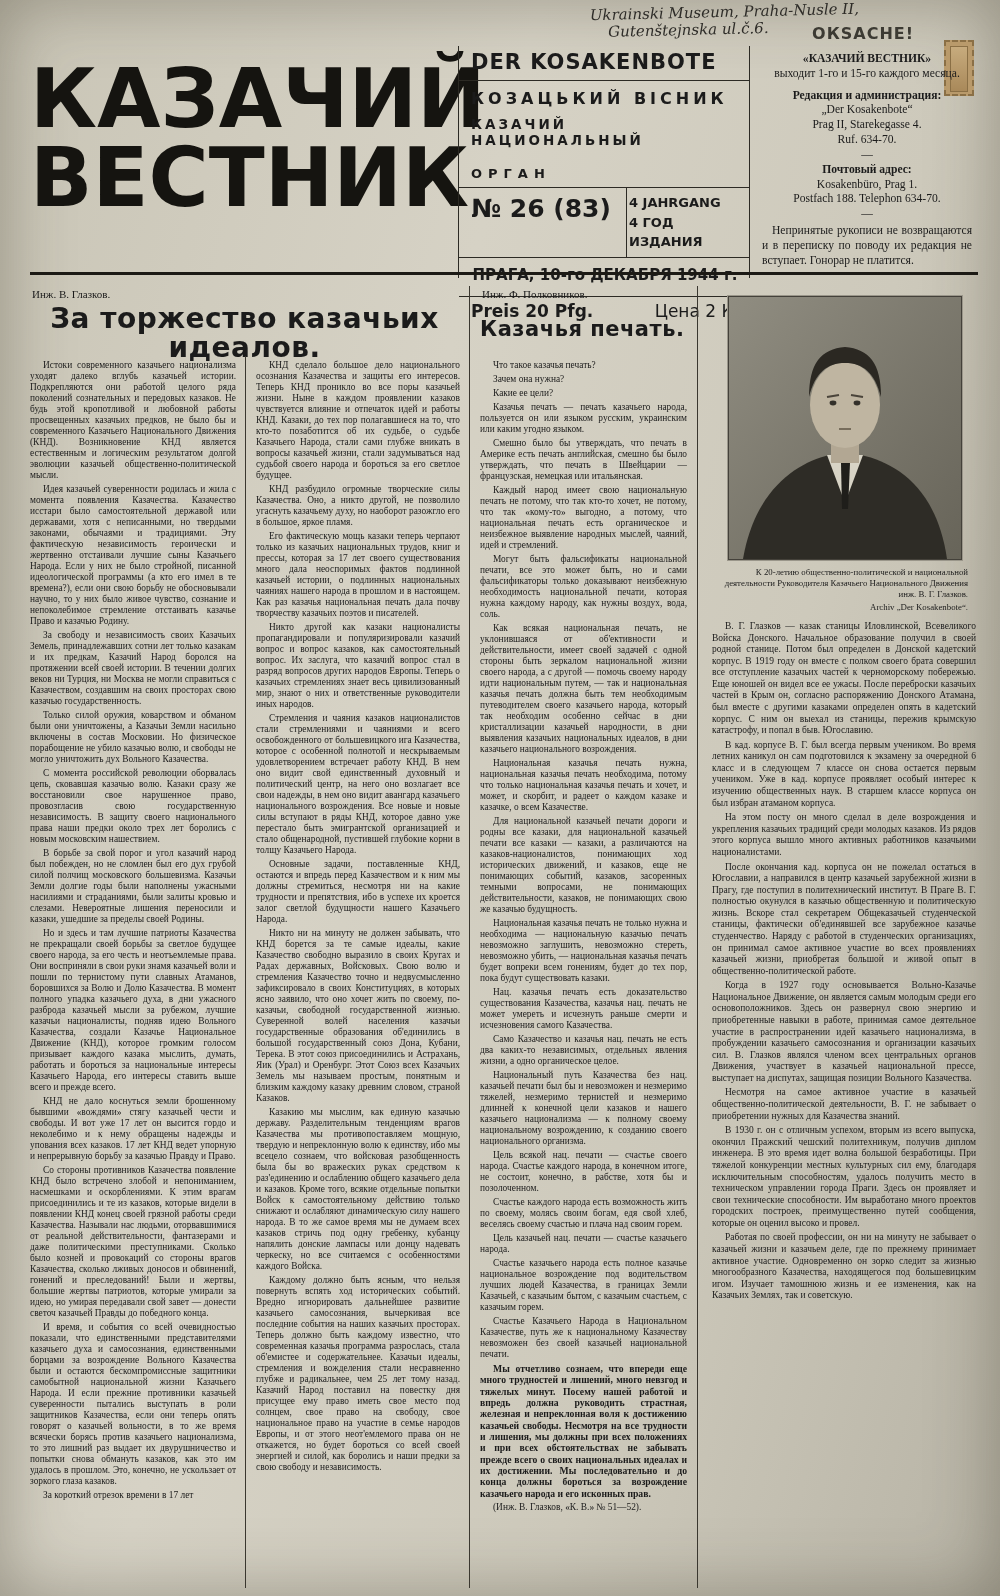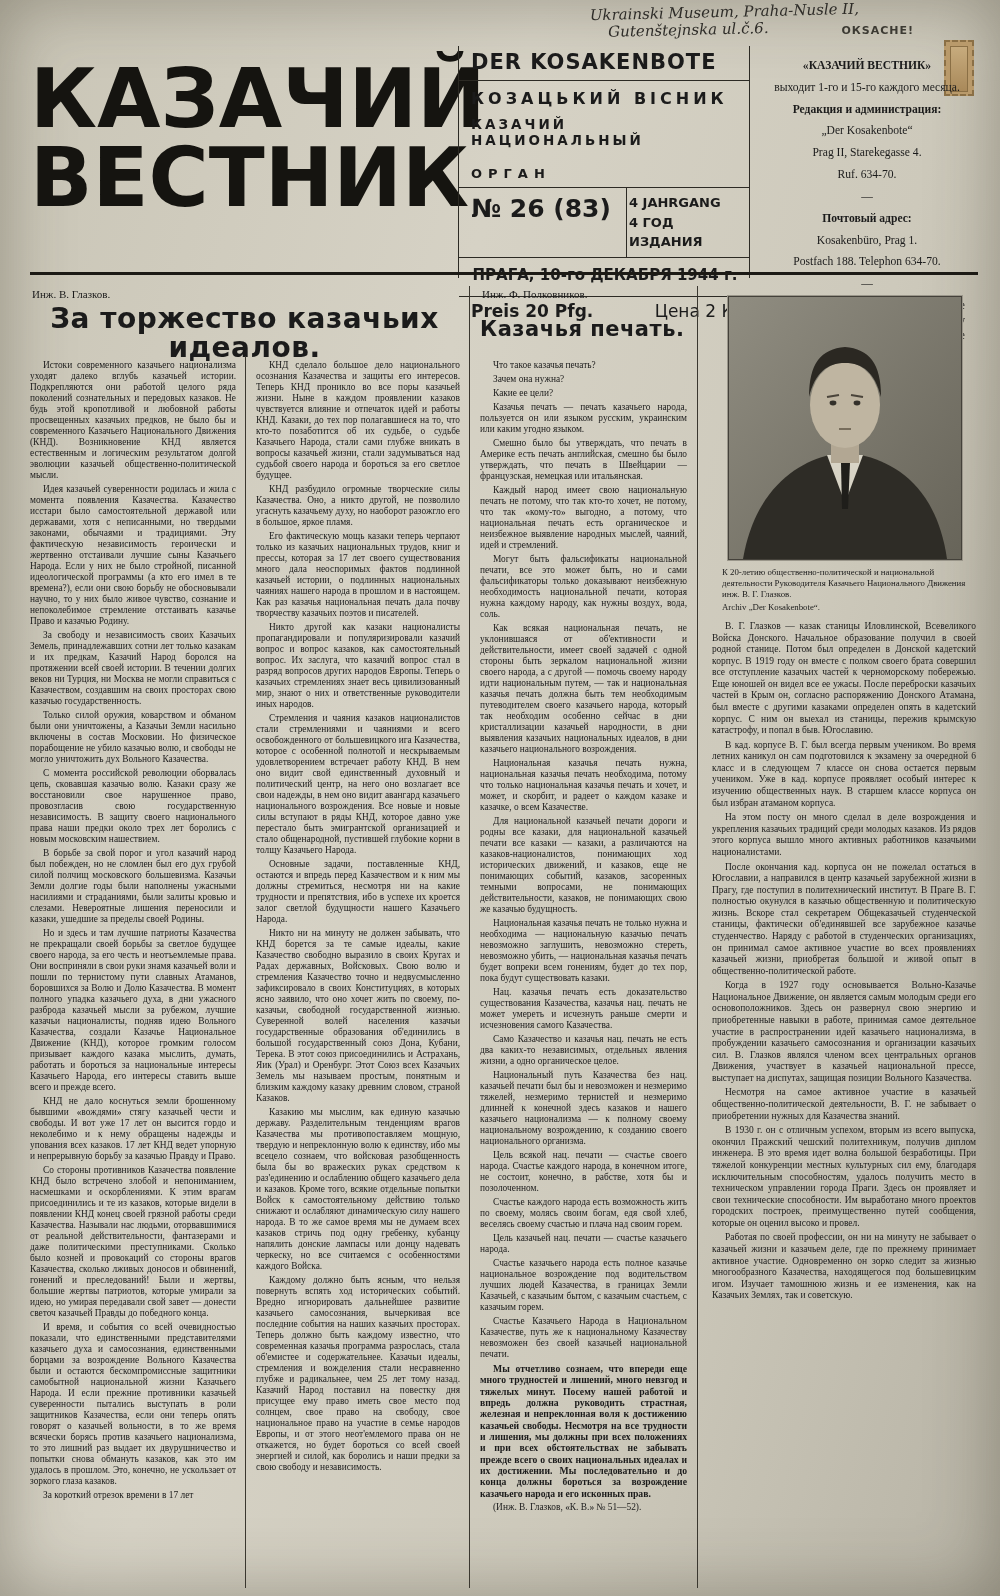"ОКSACHE!" .oksache { font-size: 11px -> 16px }
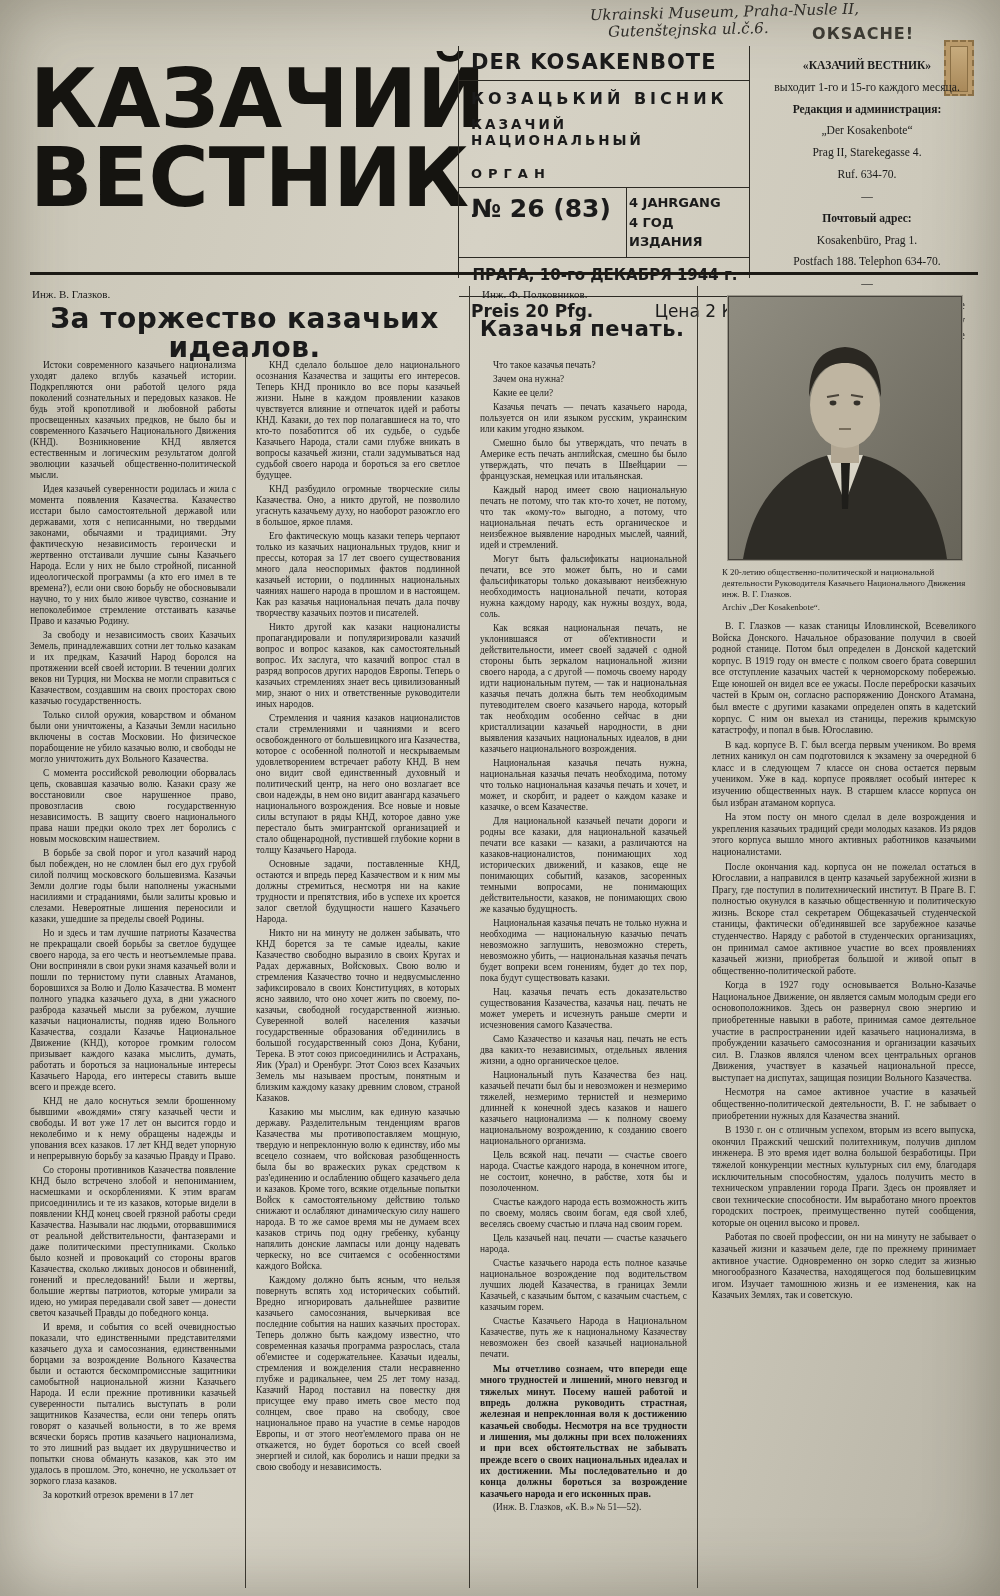"«КАЗАЧИЙ ВЕСТНИК»" .mast-info div { margin: 7px -> 0 }
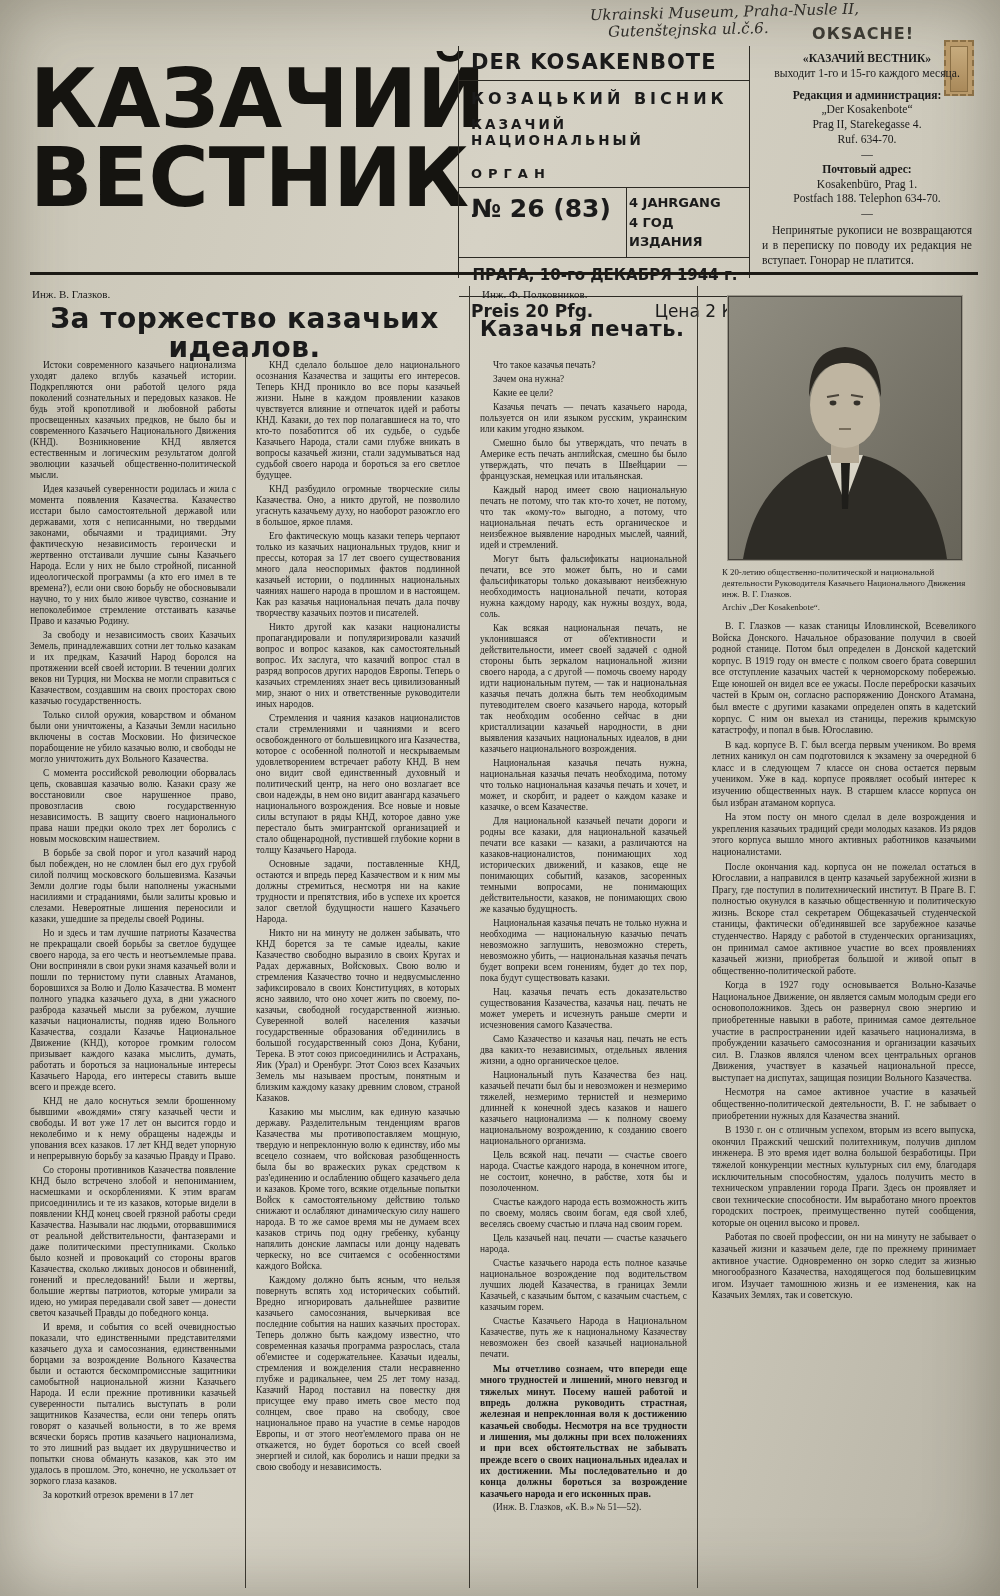"К 20-летию общественно-политической и" .caption { text-align: left -> right }
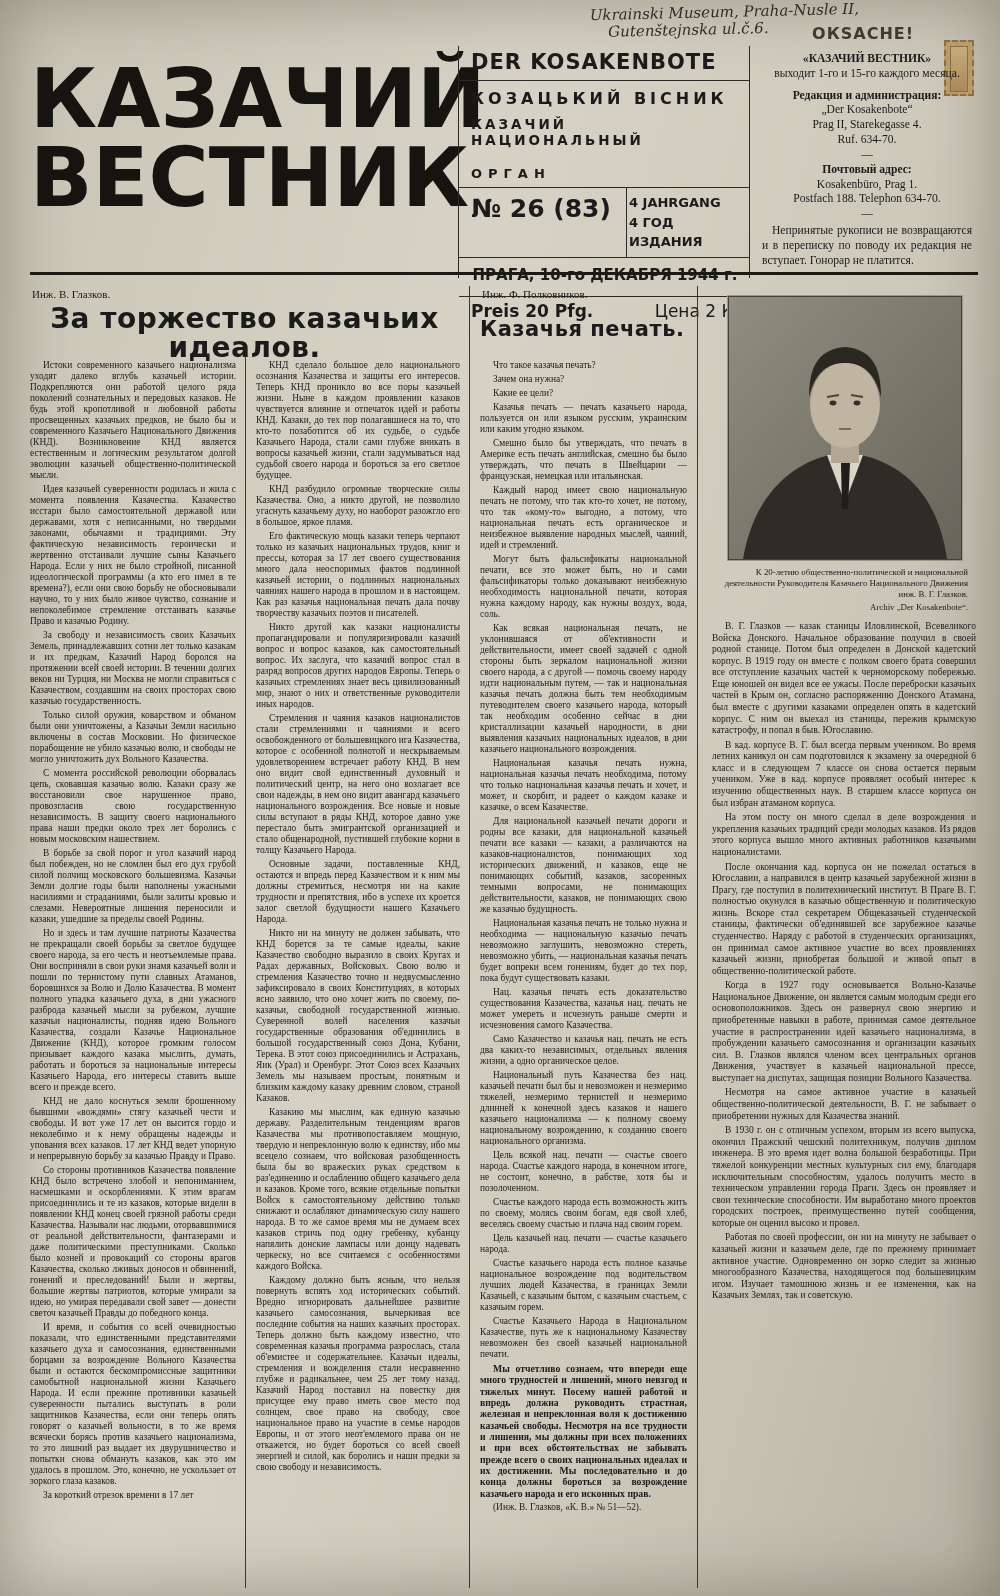"Национальный путь Казачества без нац." p { text: здесь -> цели }
